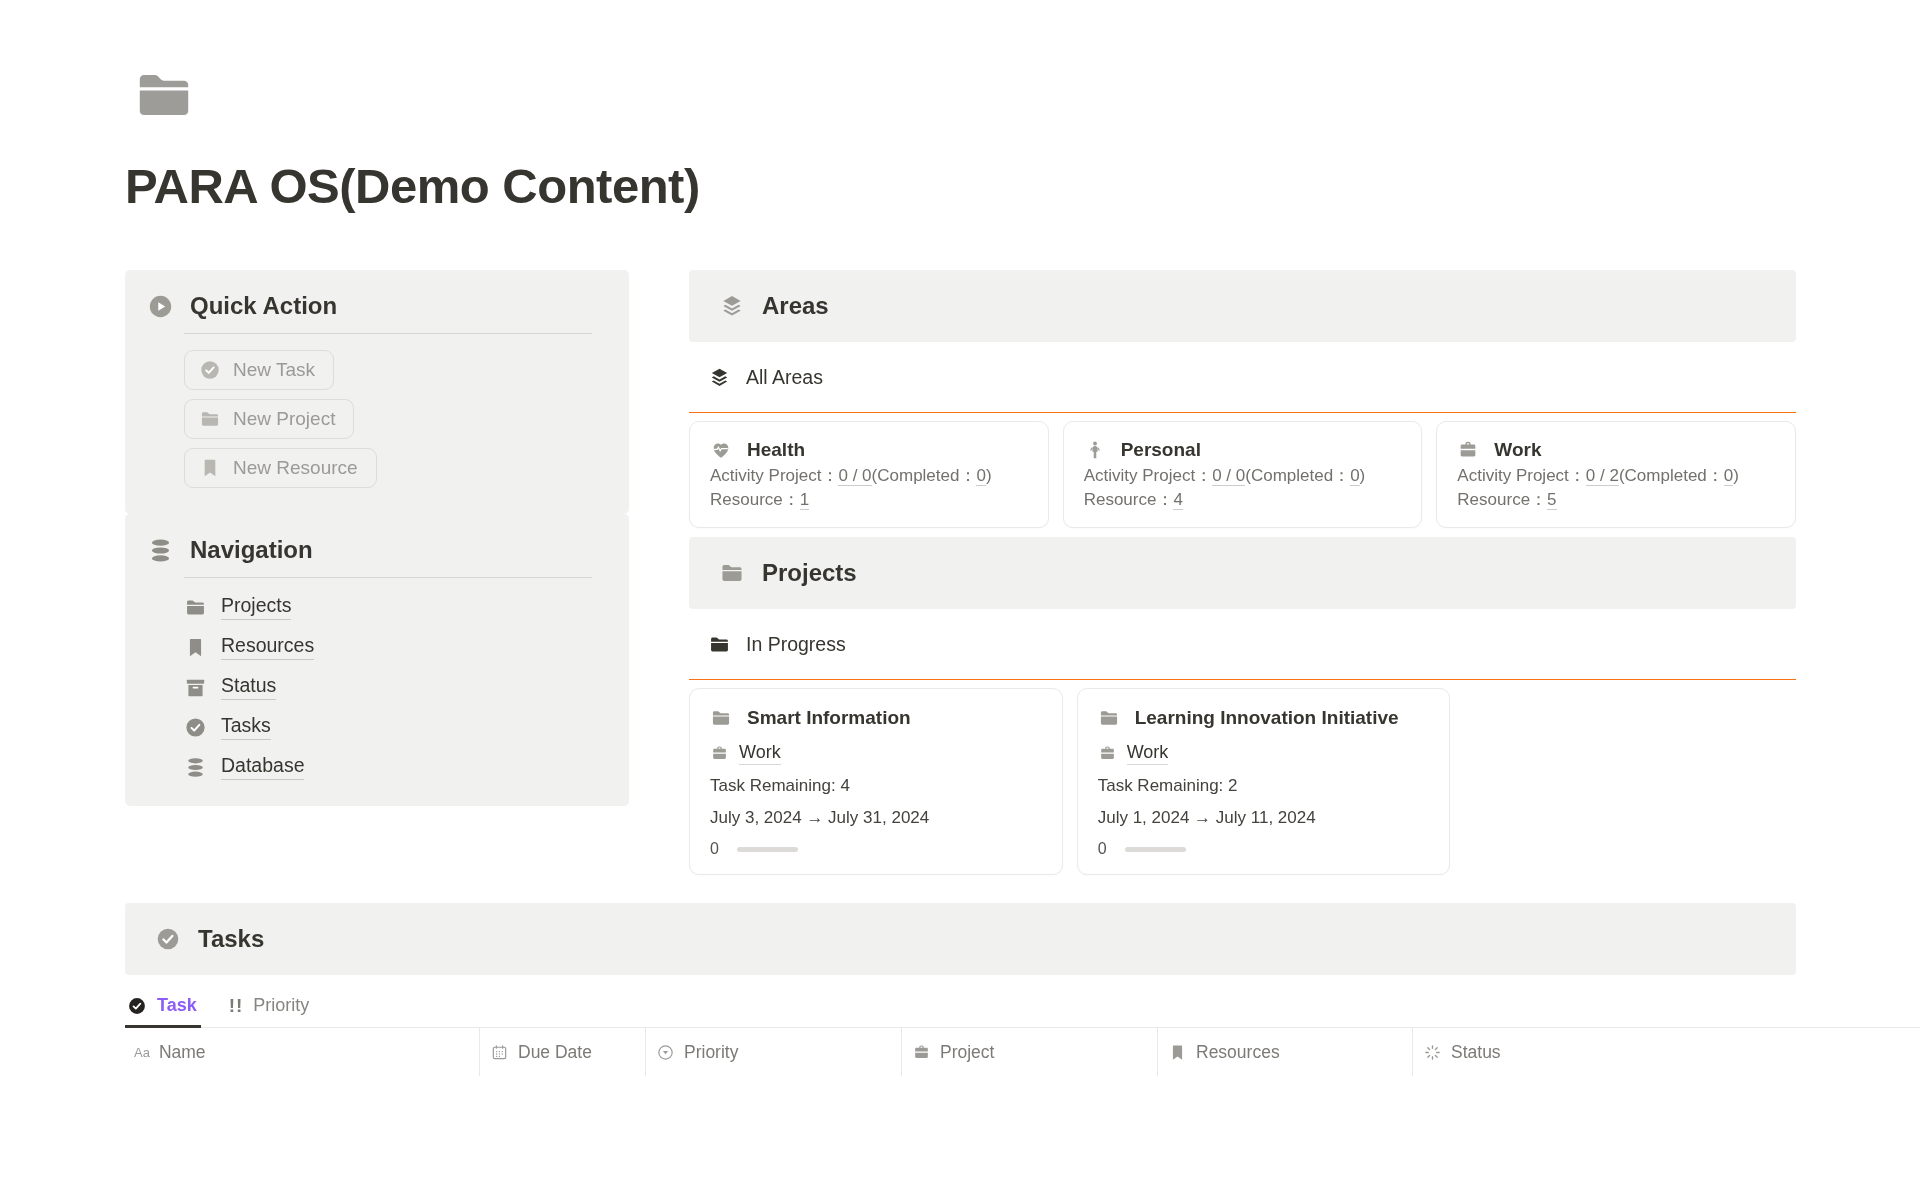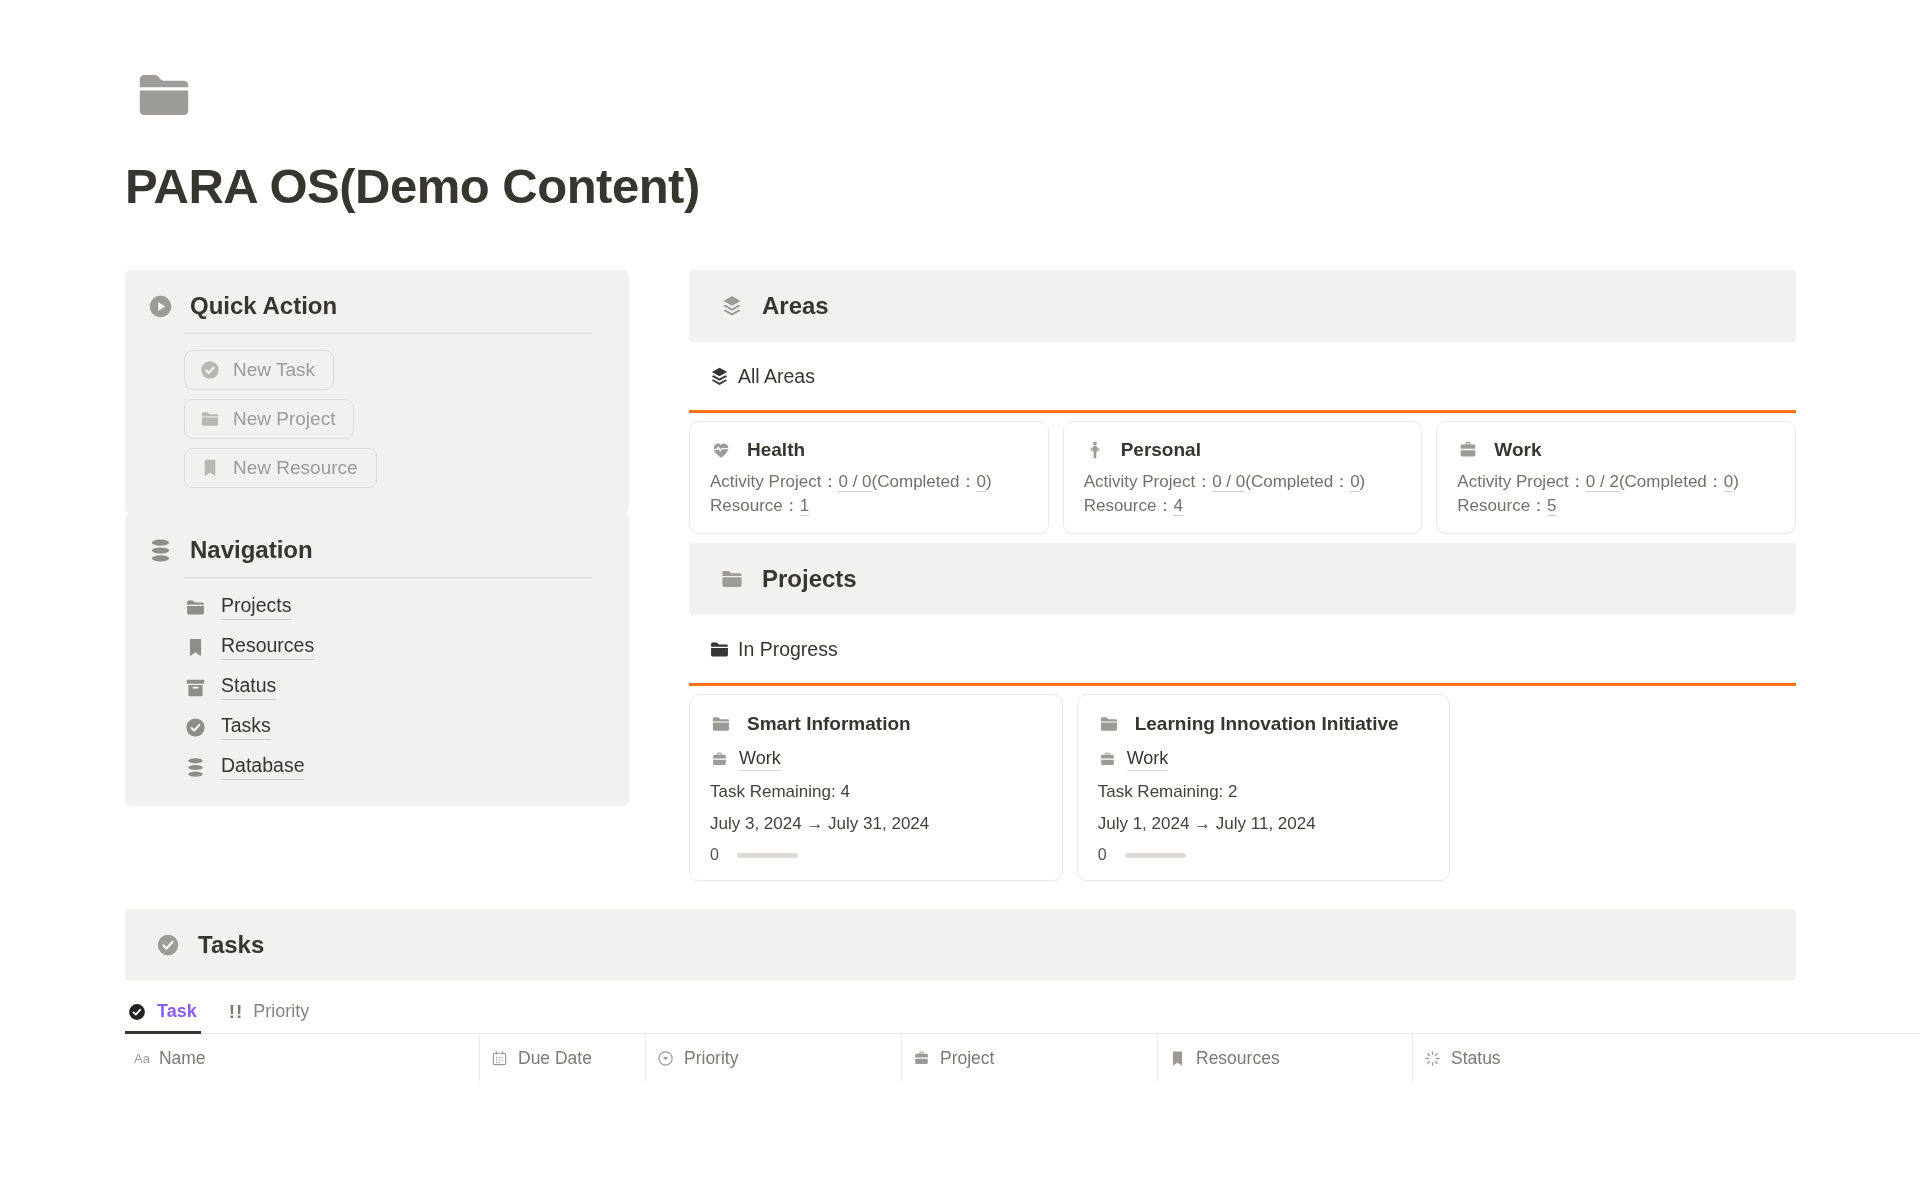"All Areas" .view-row { border-bottom: 3px solid #f97316 -> 1px solid #f97316; gap: 7px -> 15px }
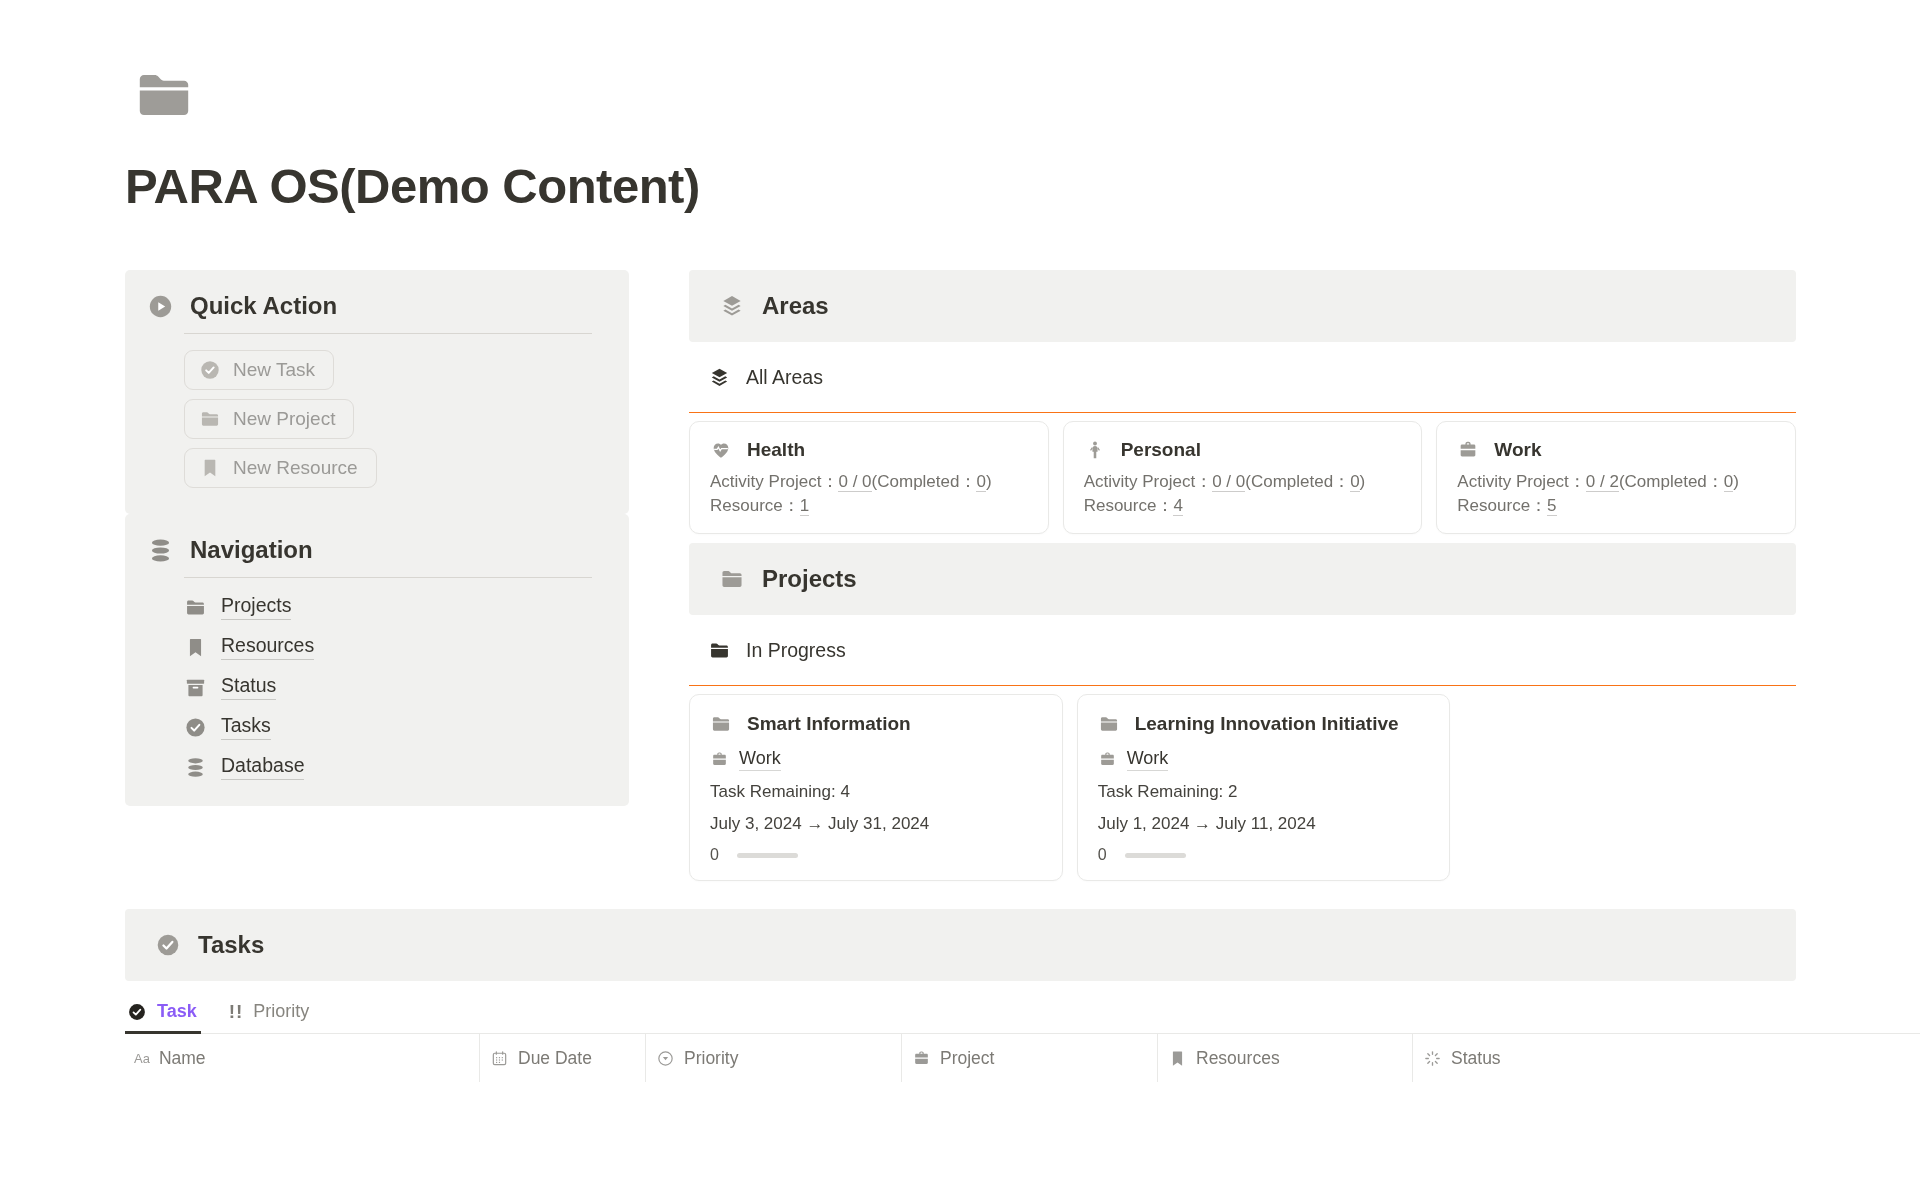"Health" .mini-card .title-row { margin-bottom: 9px -> 3px }
